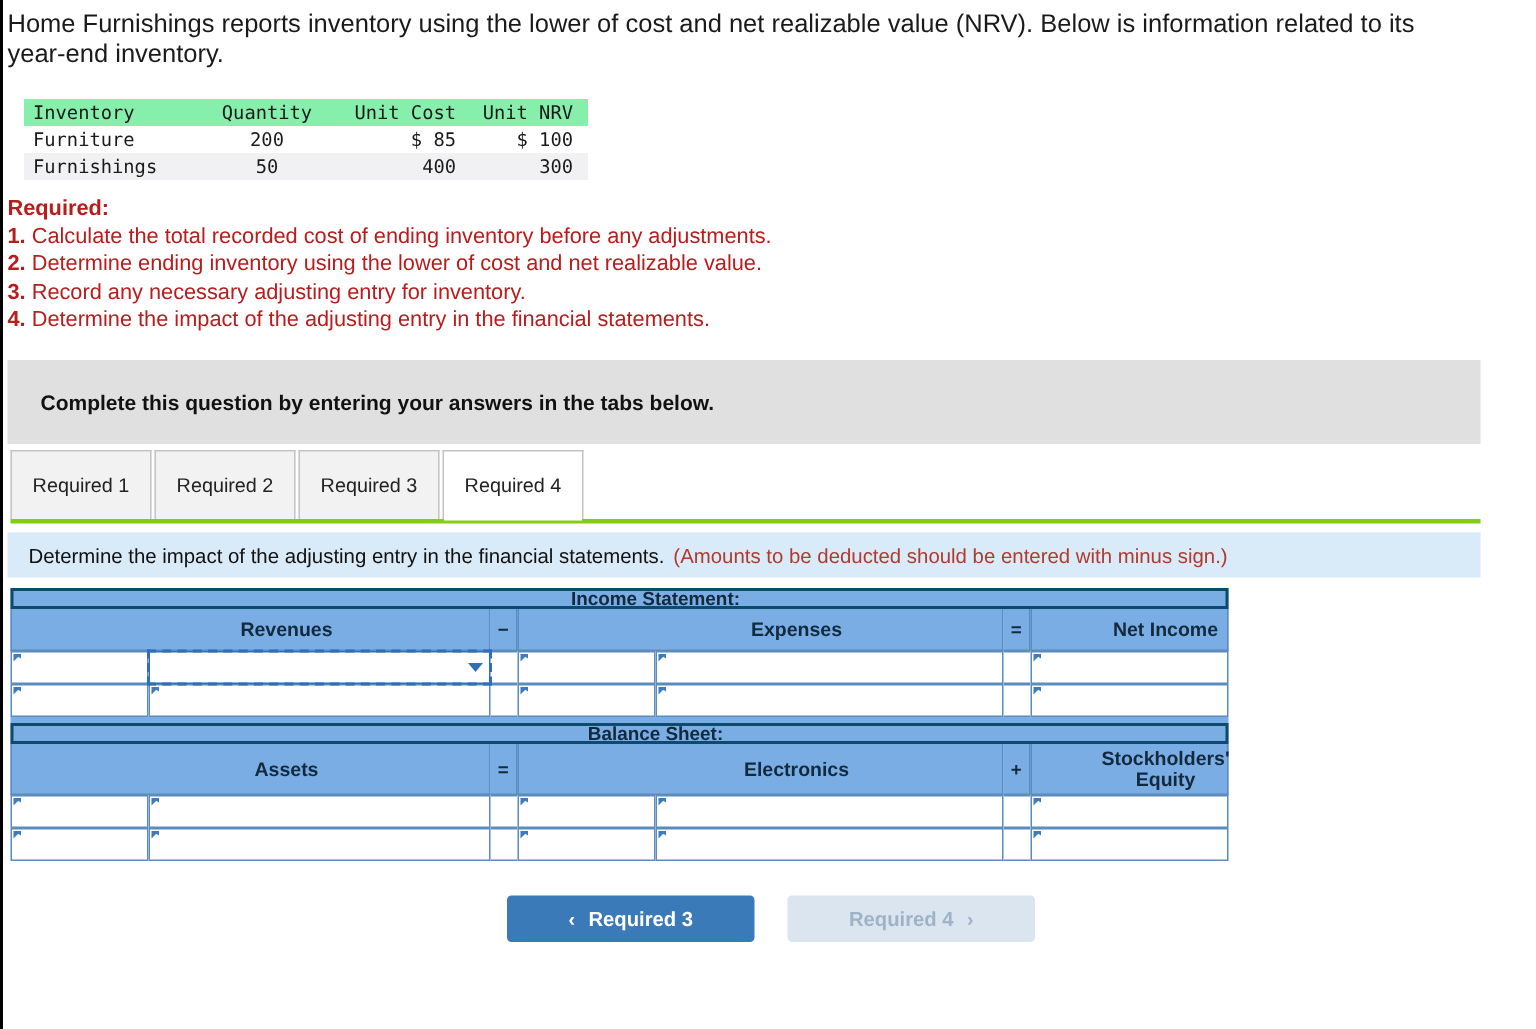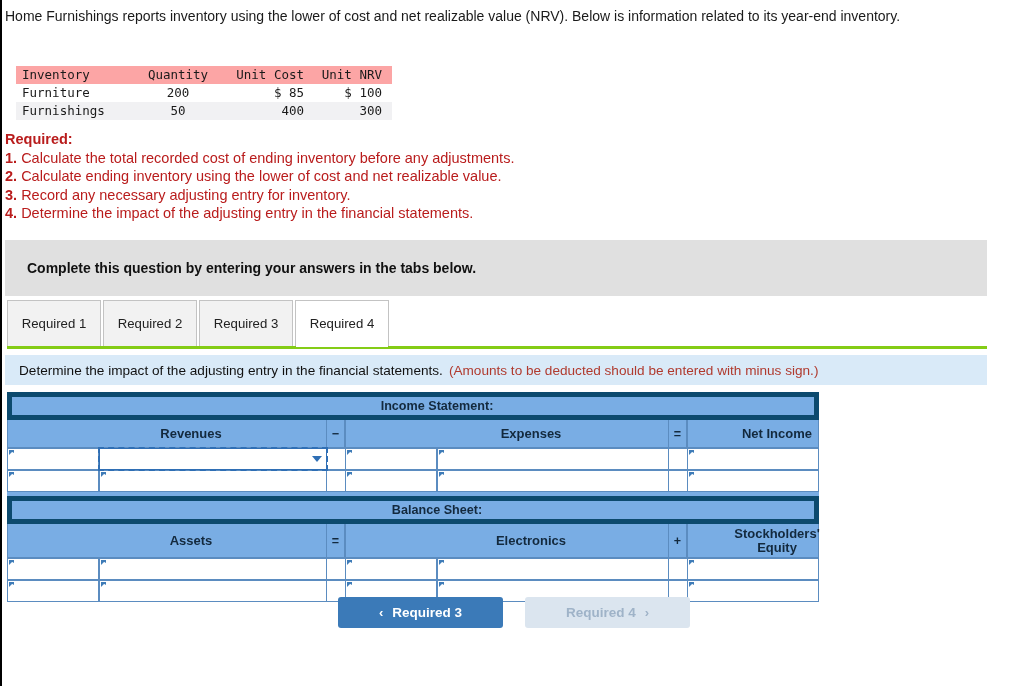"Home Furnishings reports inventory using" .intro { font-size: 14px -> 17px }
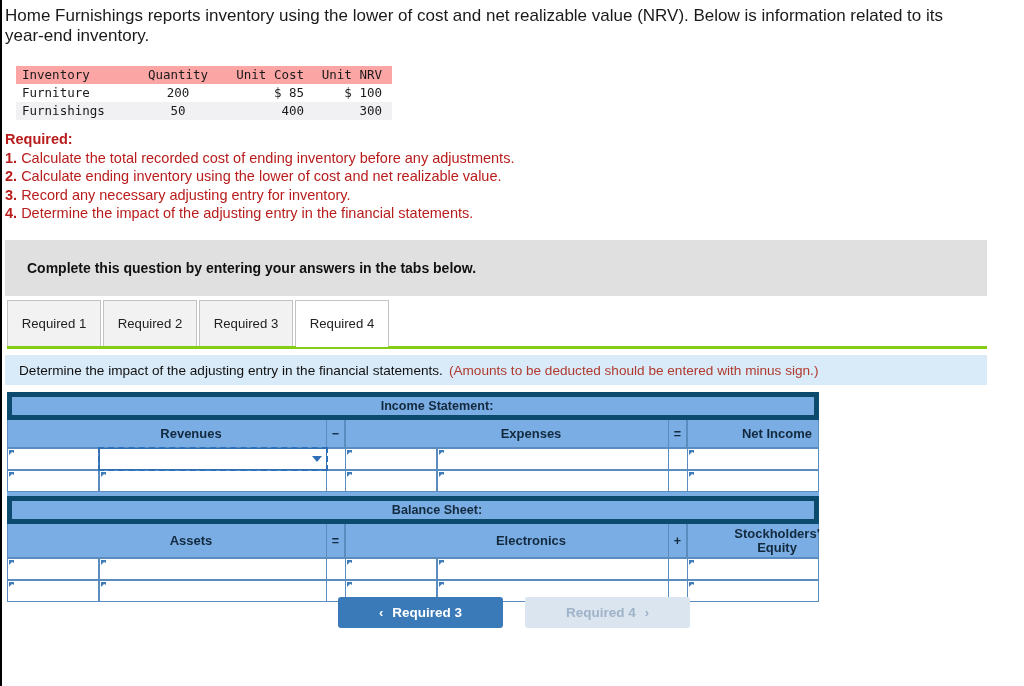"Inventory" .inv-table thead tr { background: #fca5a5 -> #86efac }
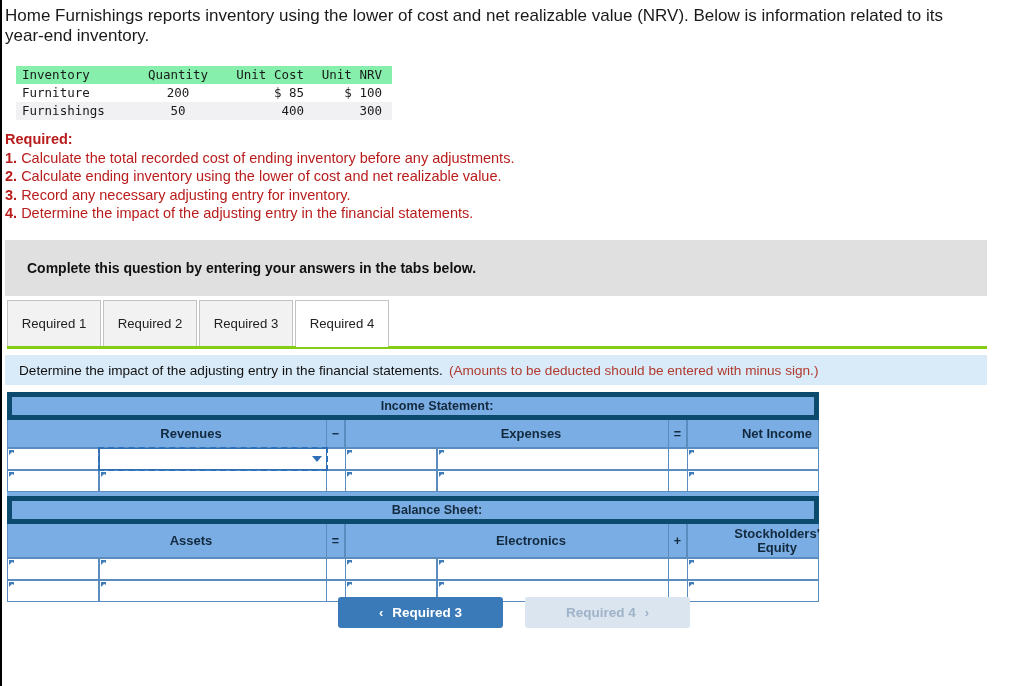"Calculate ending inventory using the" span { text: Calculate -> Determine }
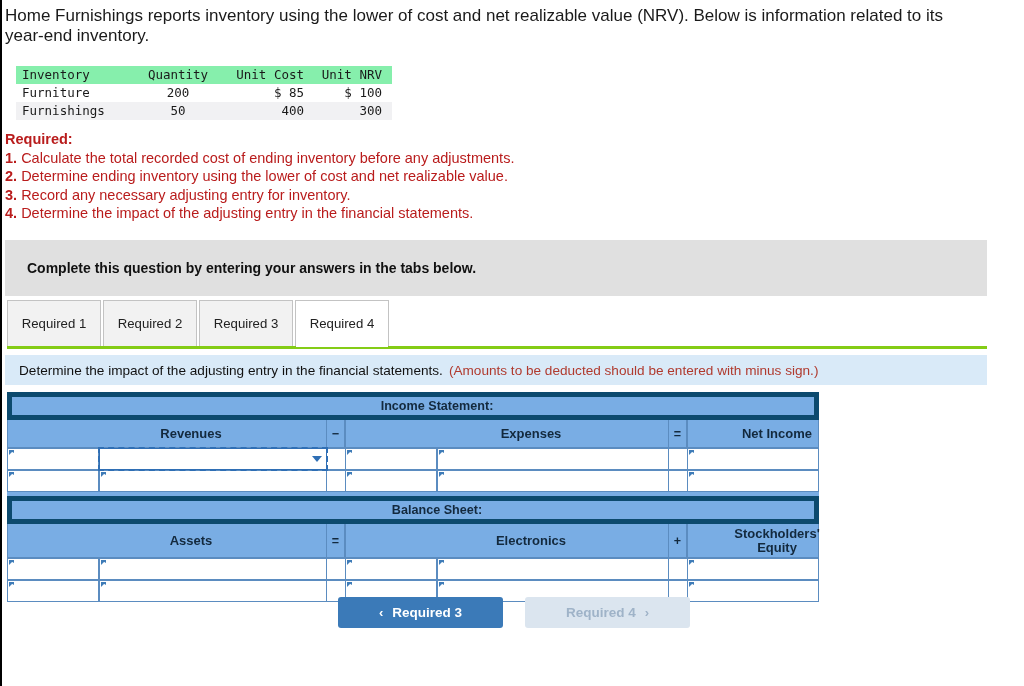"Income Statement:" .sec-title { border: 5px solid #0c4a6e -> 2px solid #0c4a6e; height: 28px -> 14px }
